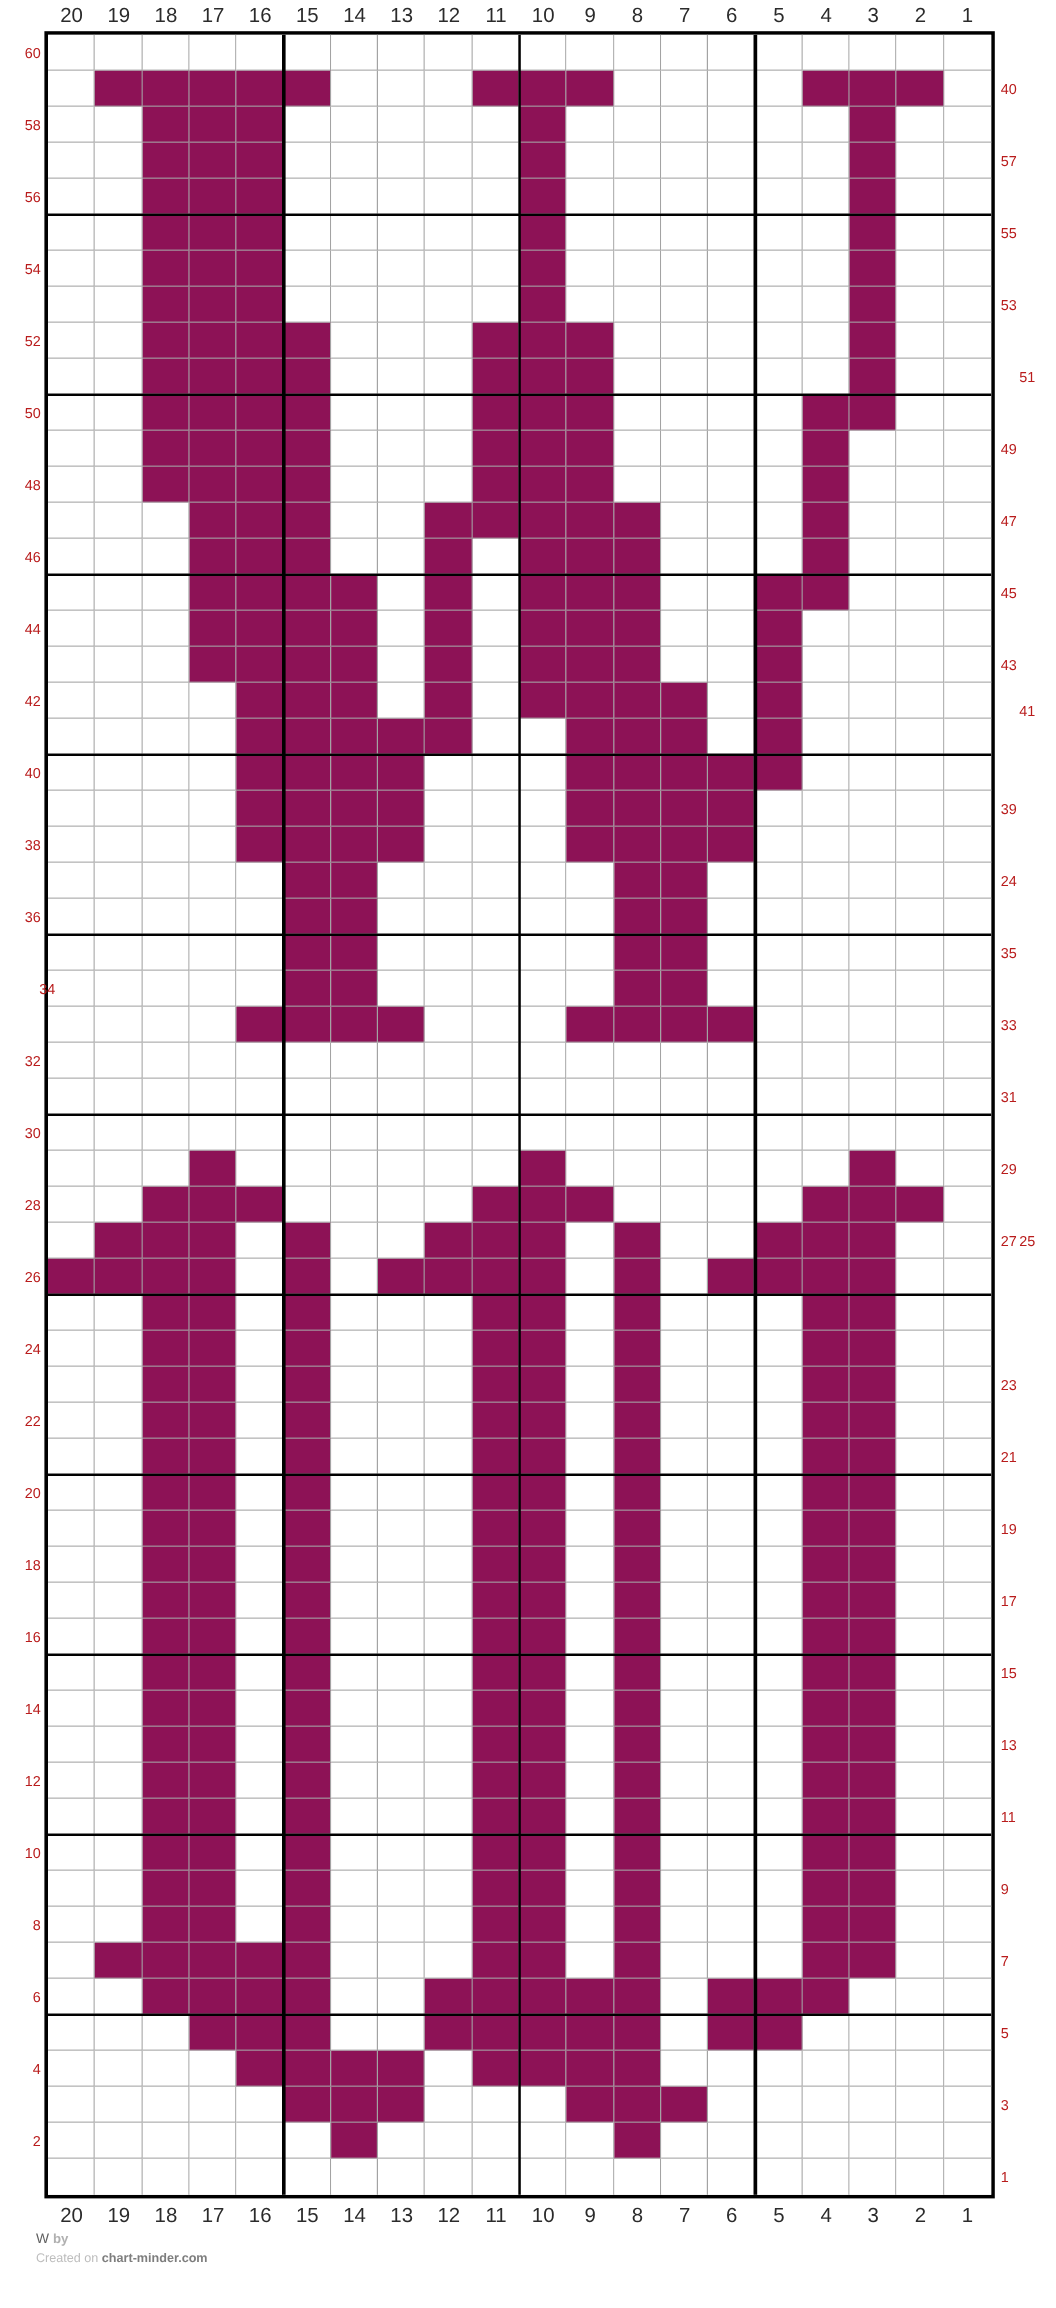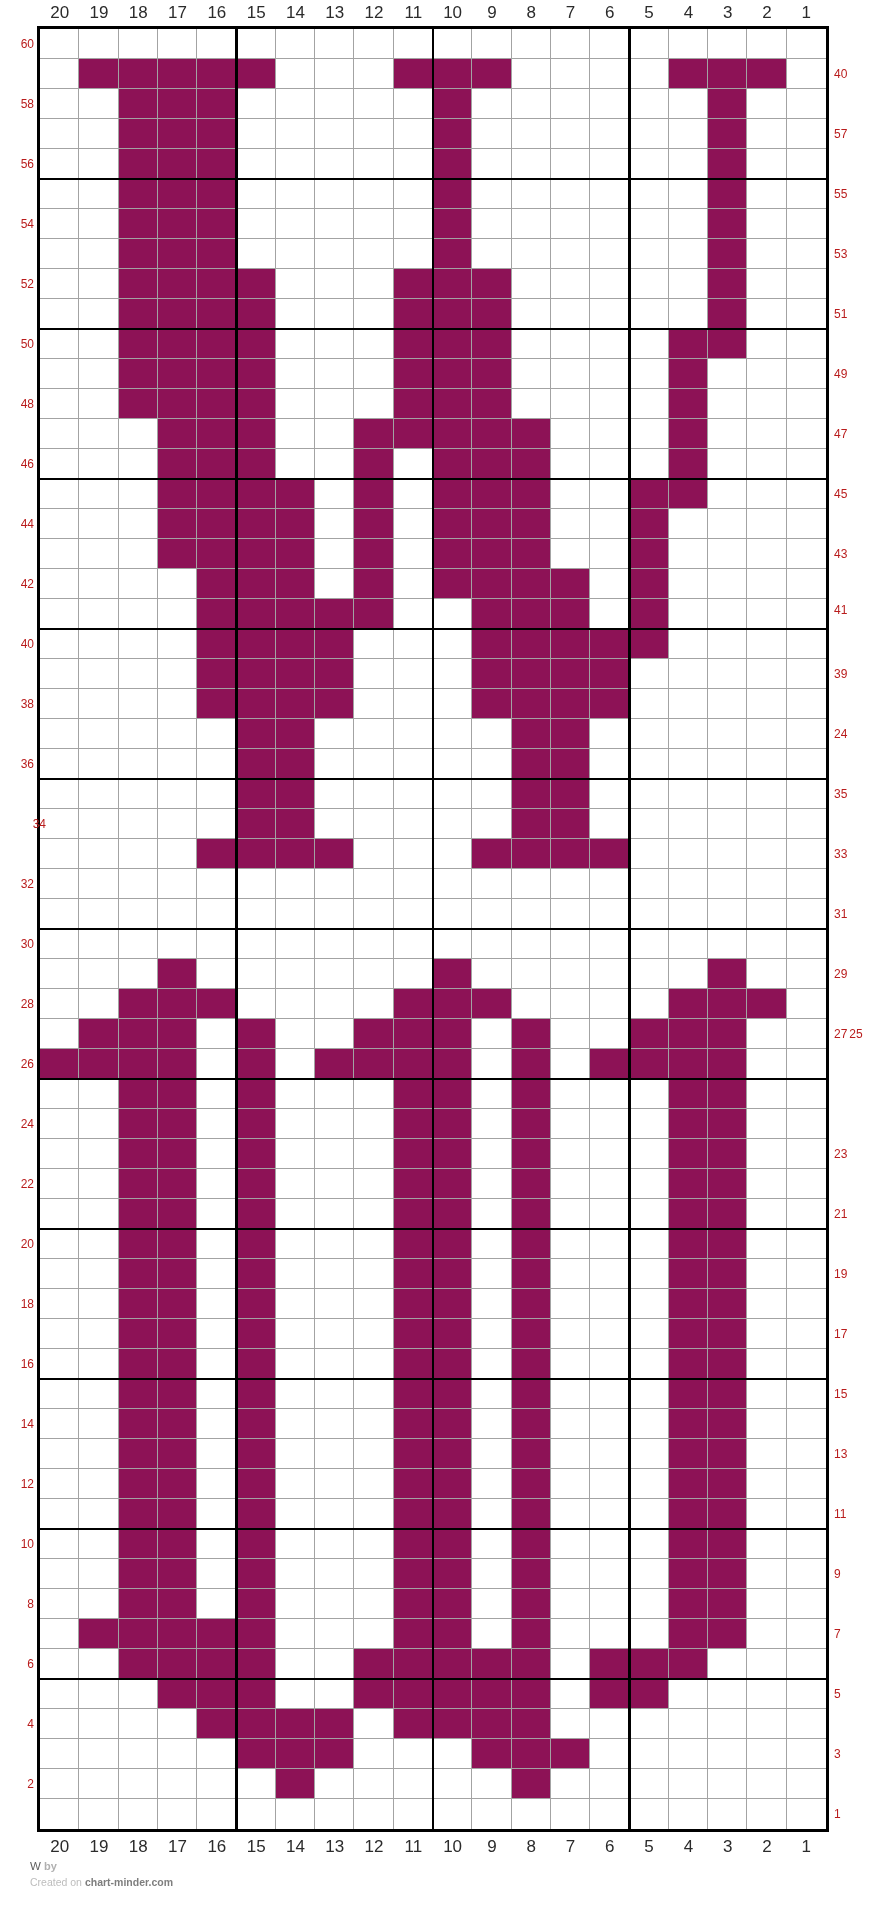"51" div.row-label { text-align: none -> center }
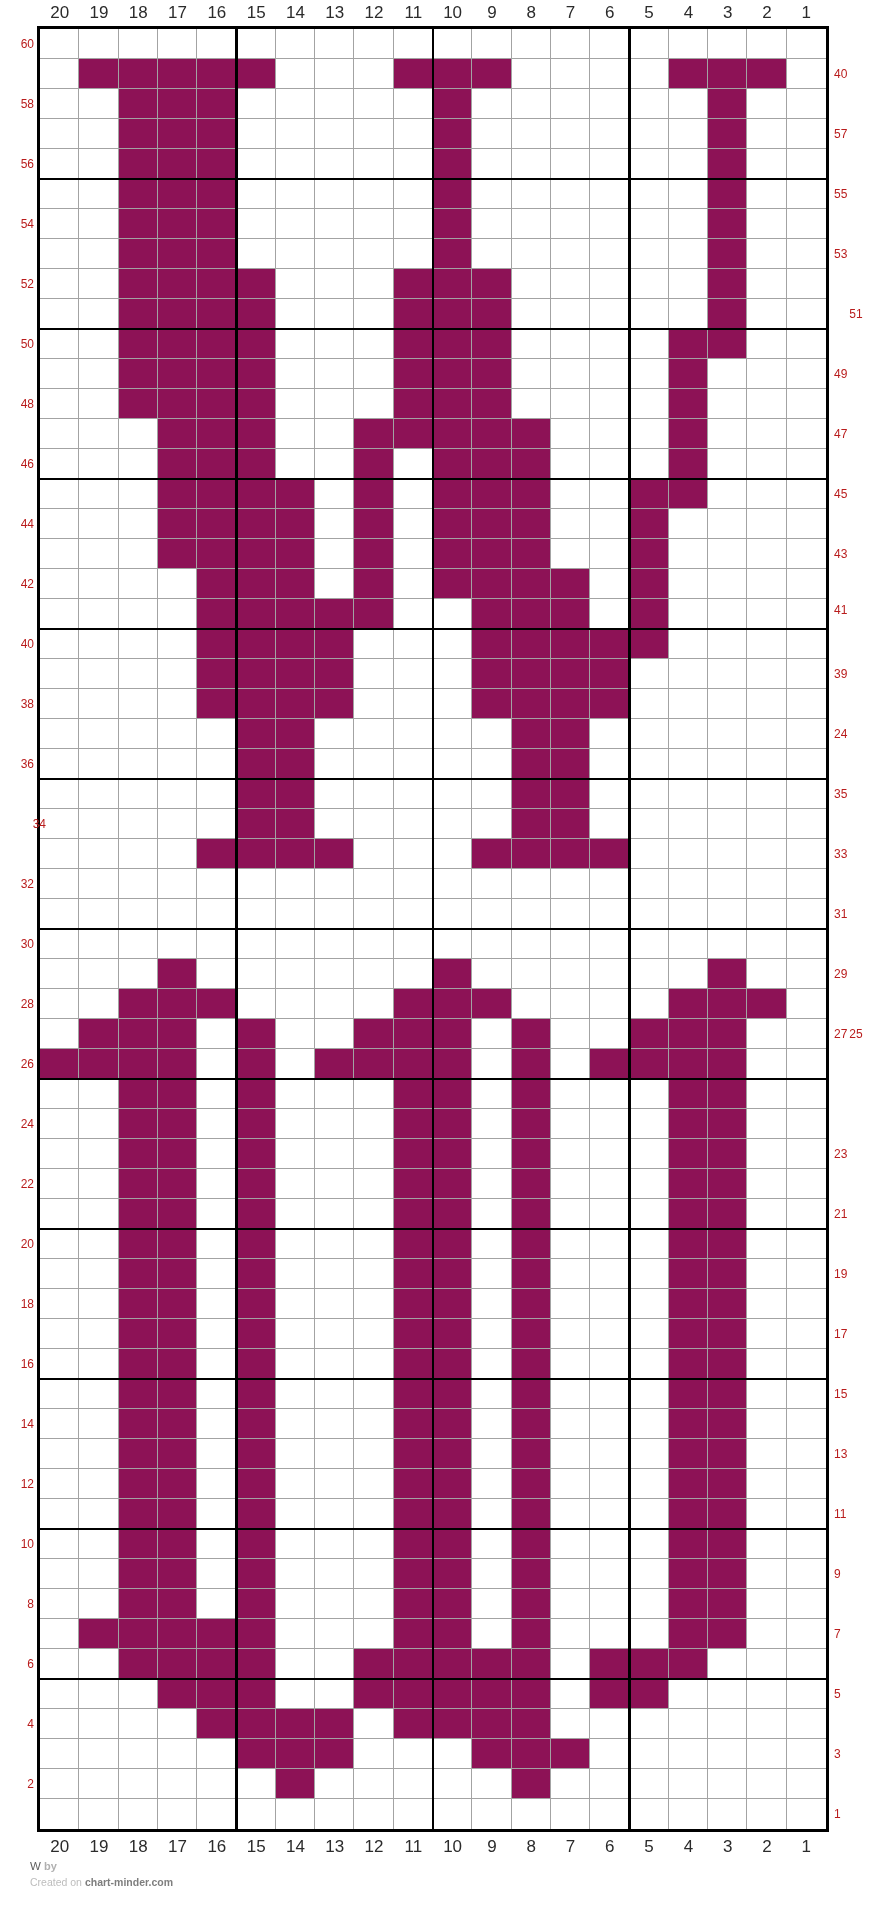"41" div.row-label { text-align: none -> center; top: 595px -> 578px }
